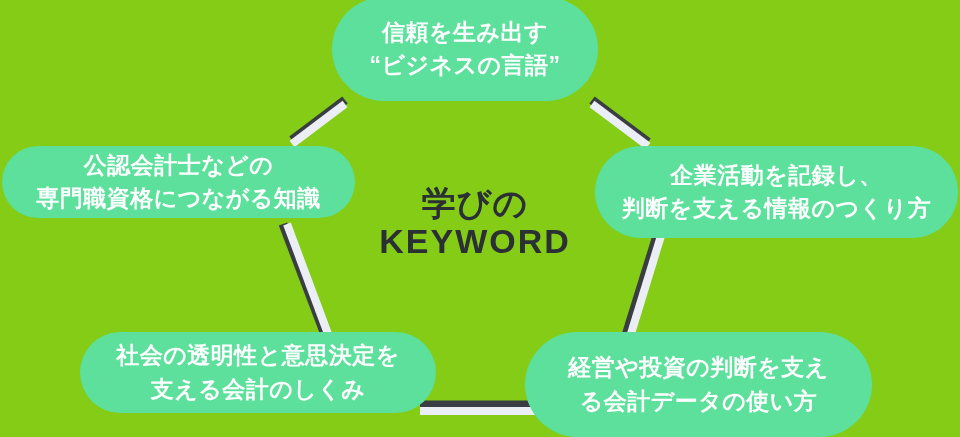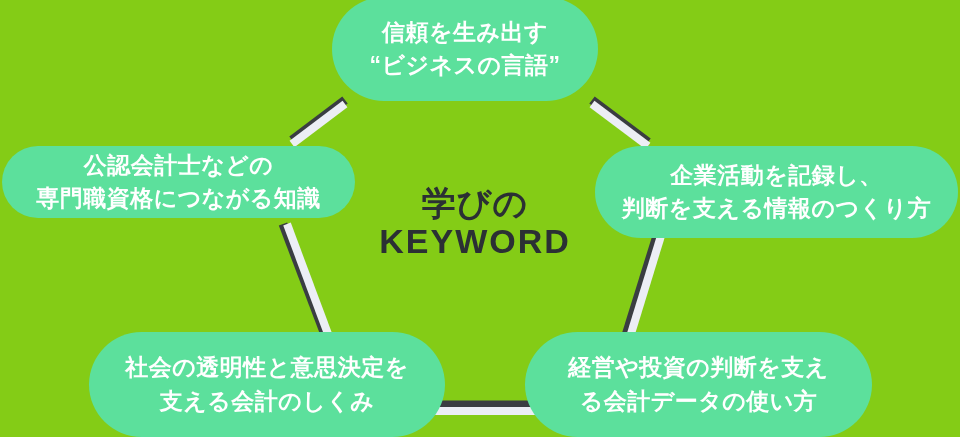"社会の透明性と意思決定を" #pill-bottom-left { height: 105px -> 81px; left: 89px -> 80px }
